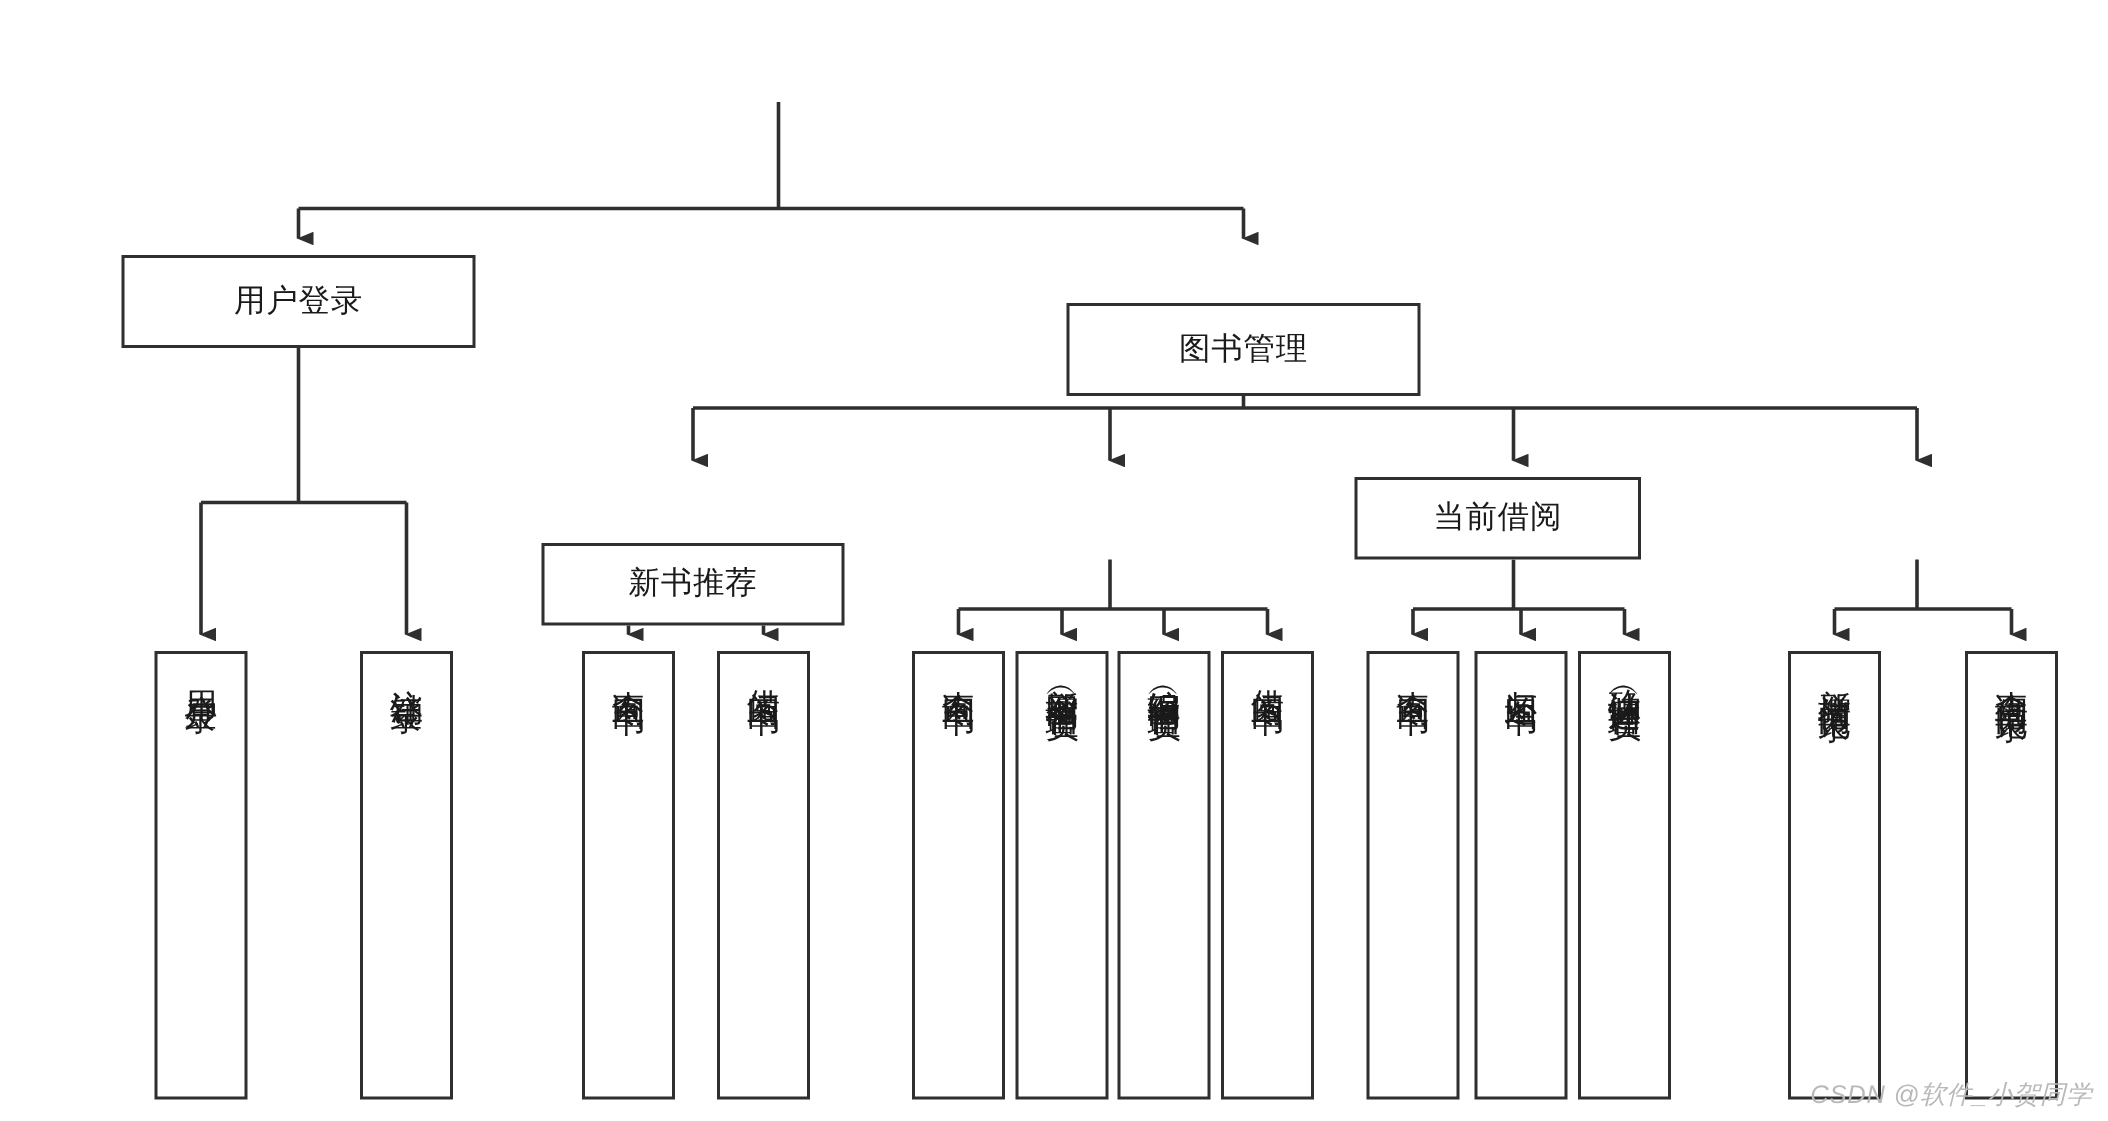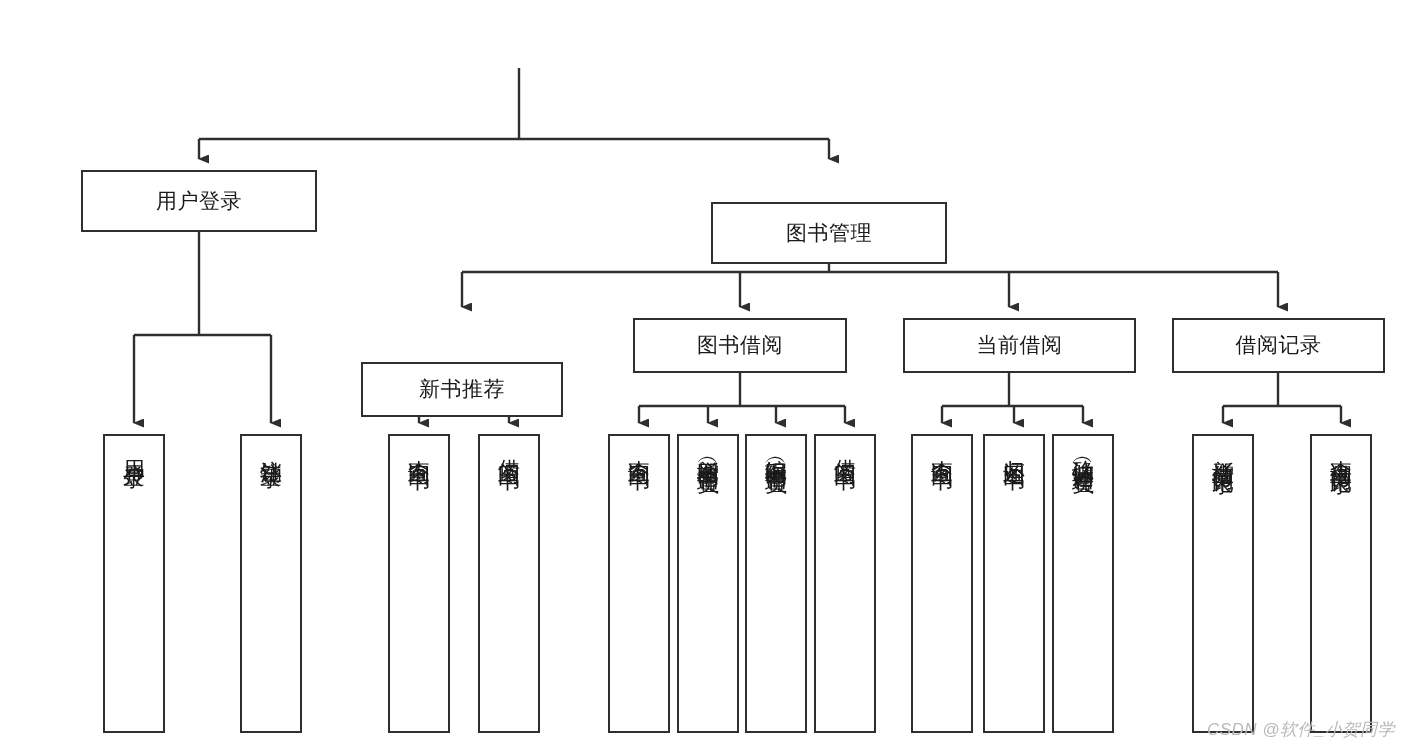"图书借阅" div.node-box { html: <div> <span>图书借阅</span> </div> -> none }
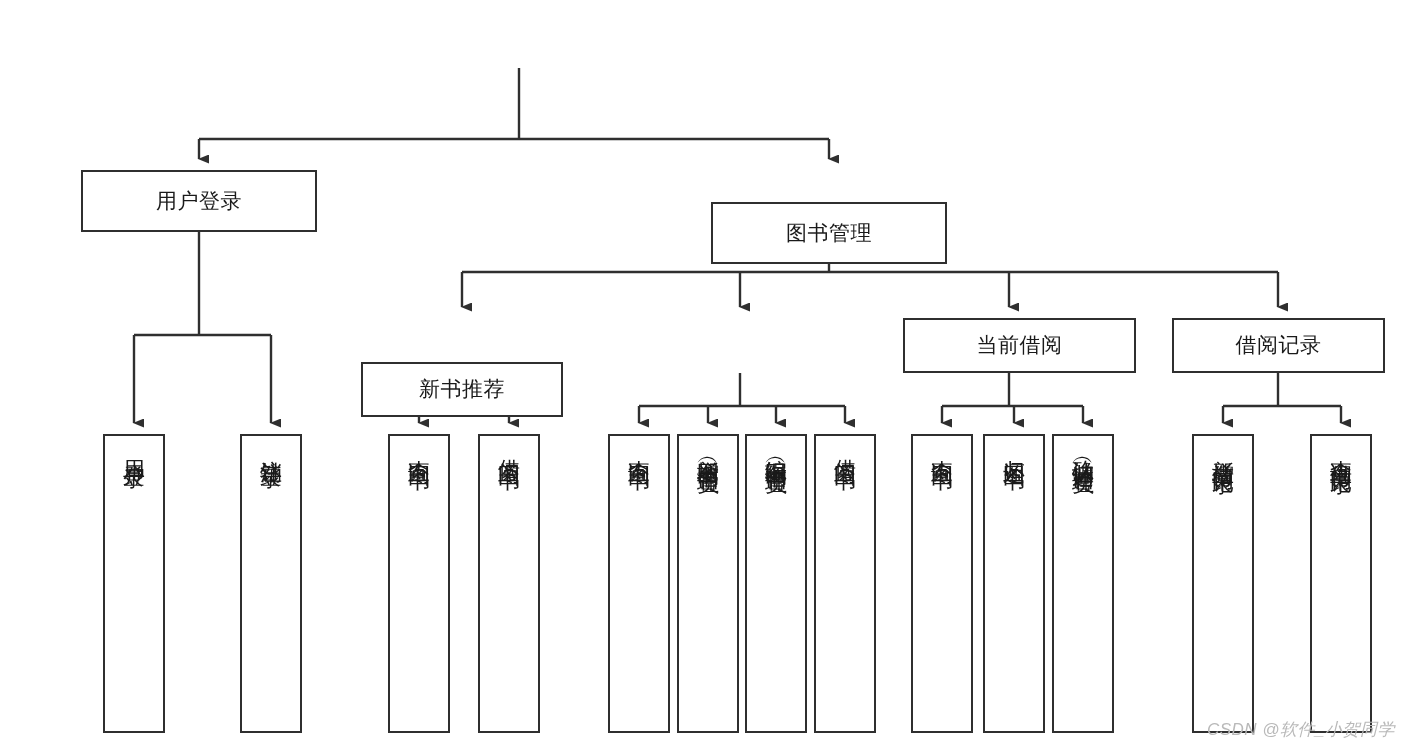"当前借阅" div.node-box { width: 233px -> 191px }
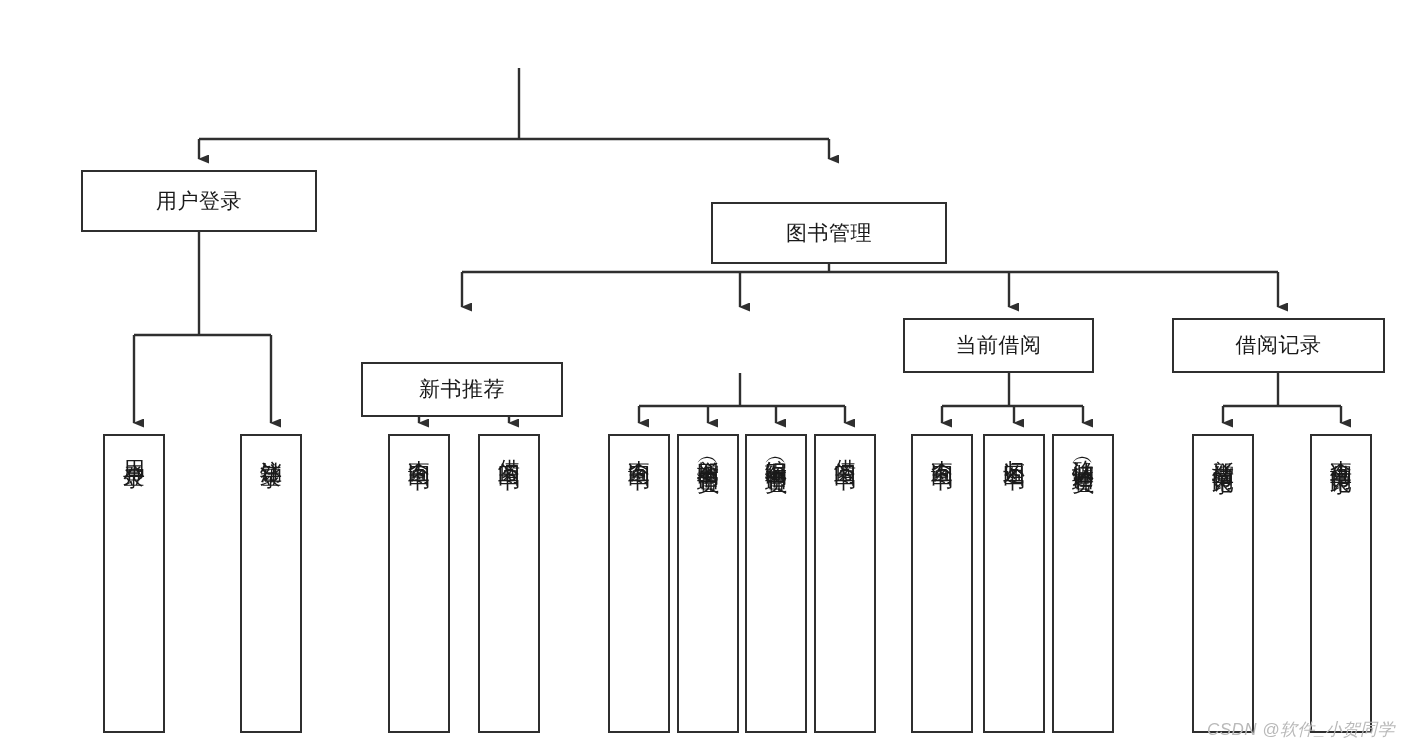"借阅记录" div.node-box { html: <div> <span>借阅记录</span> </div> -> none }
